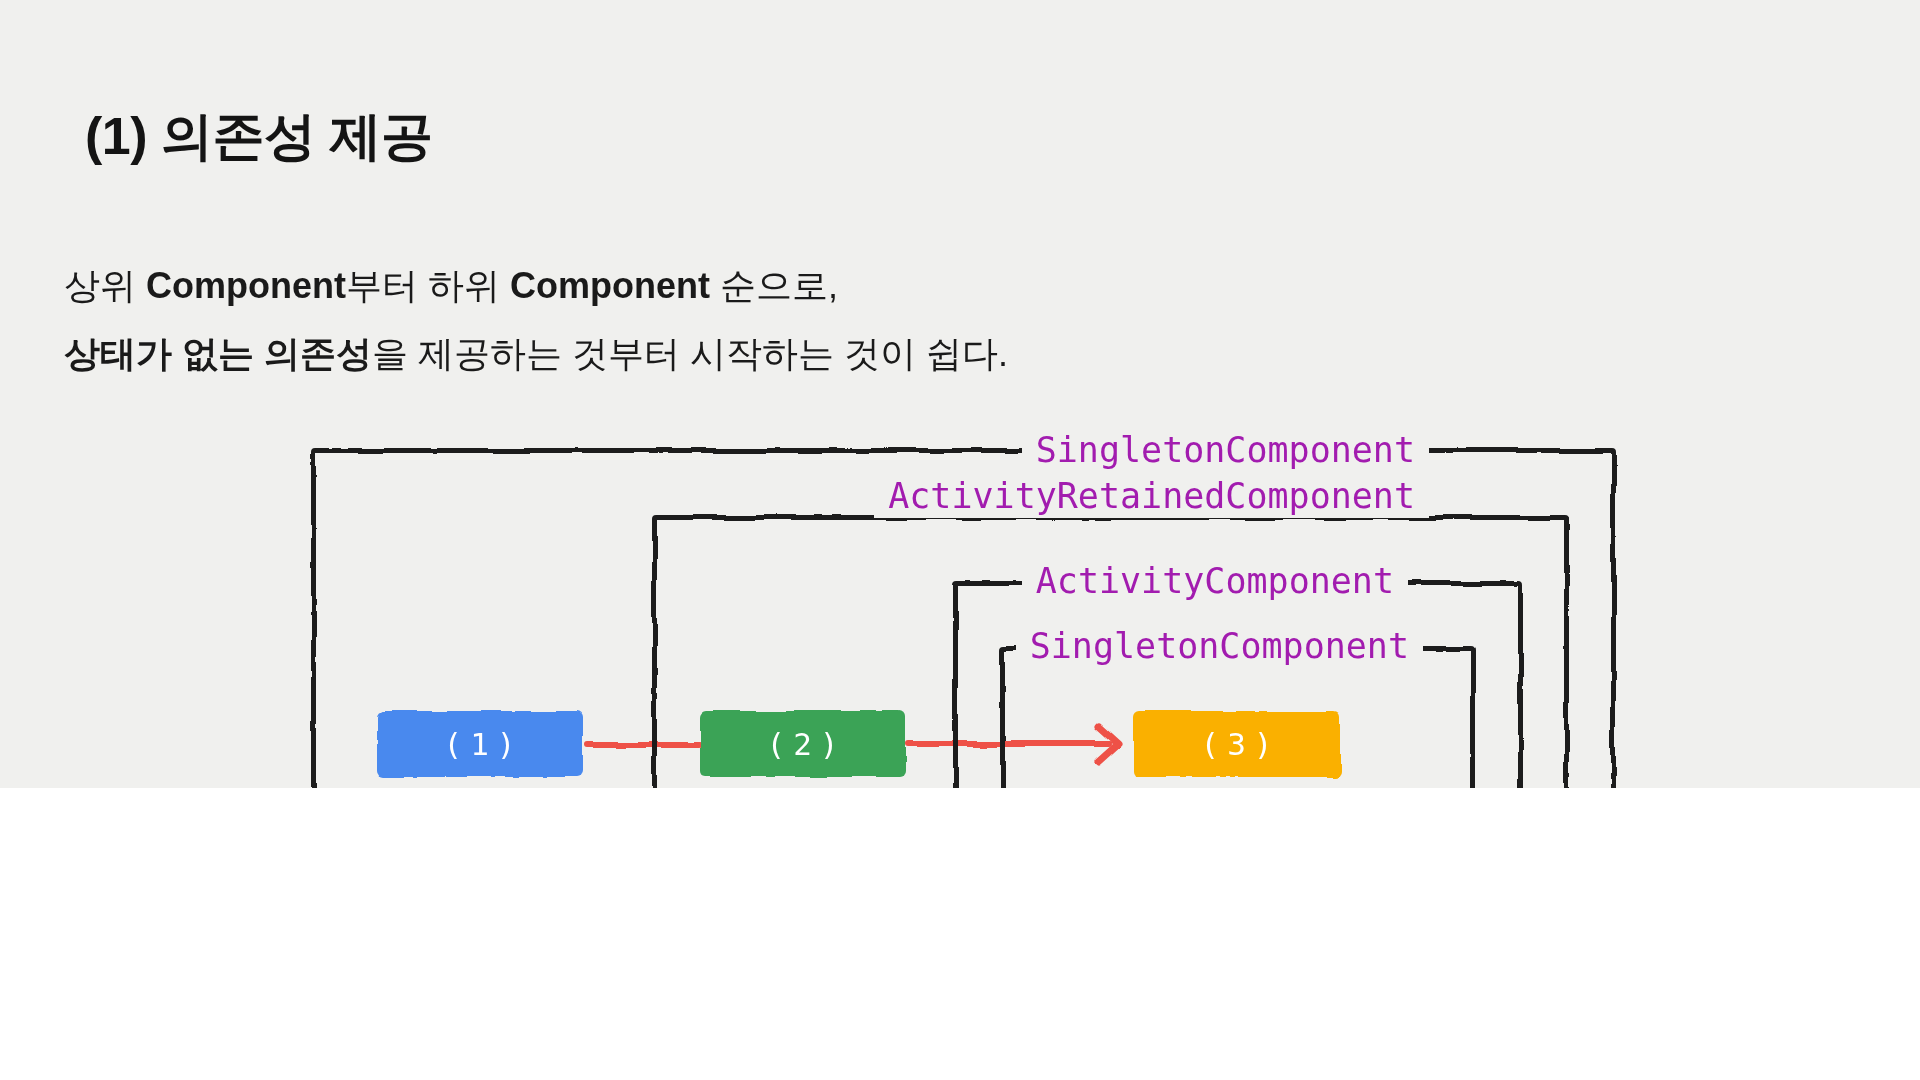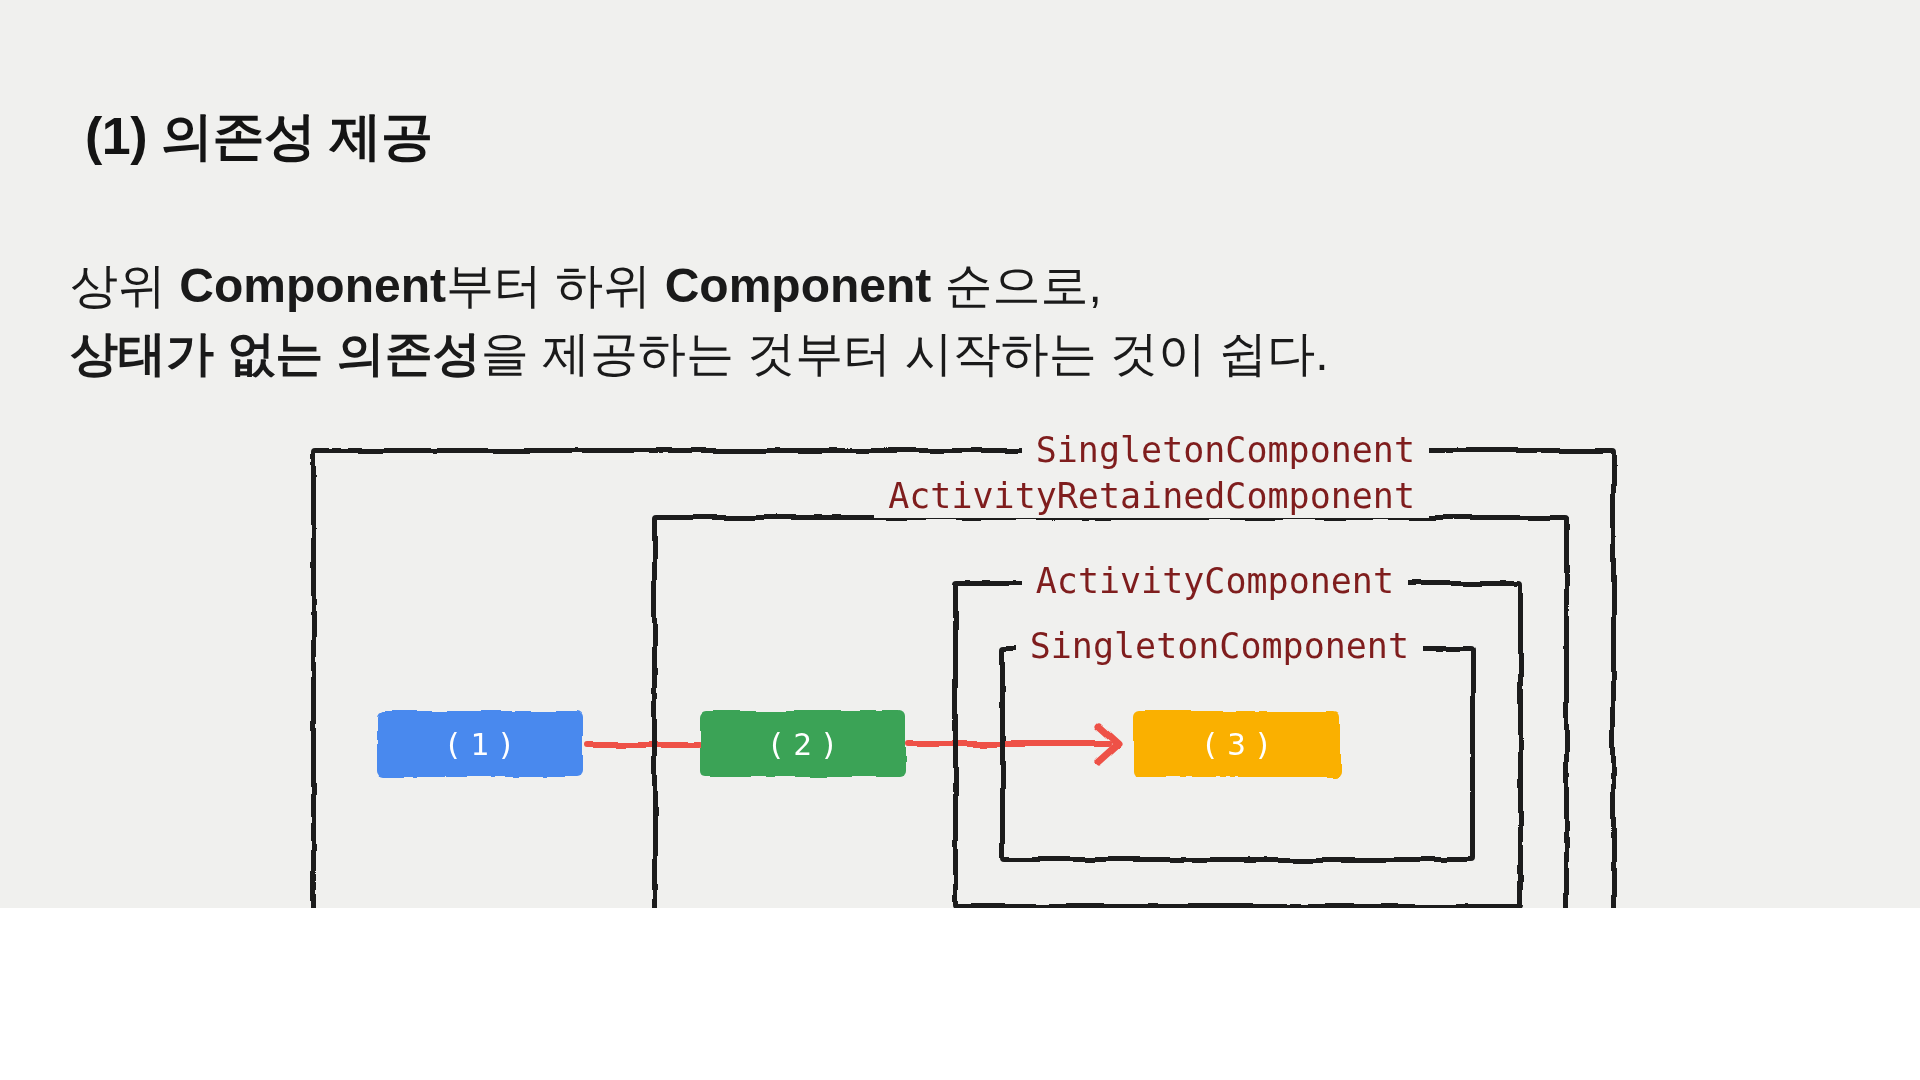"(1) 의존성 제공" #slide { height: 908px -> 788px }
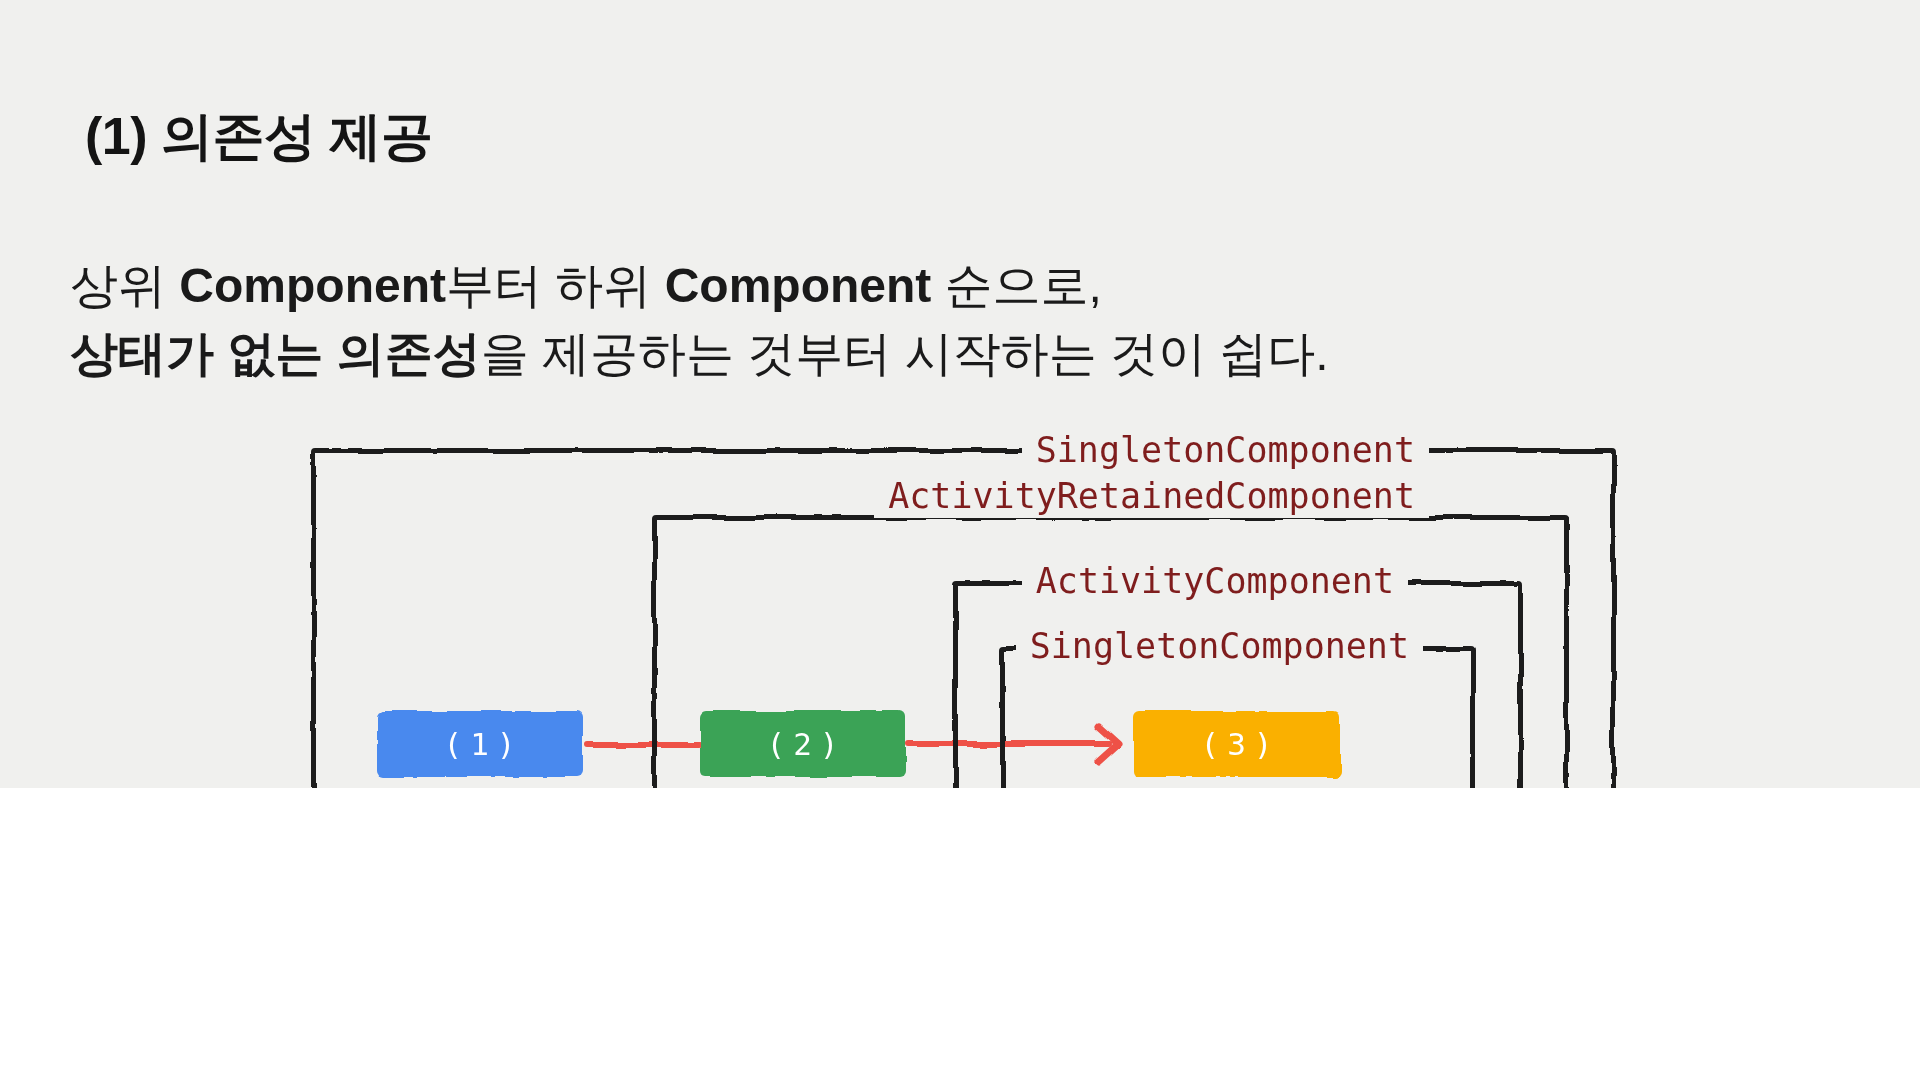"상위 Component부터 하위 Component 순으로," .body-text { font-size: 48px -> 36px; left: 70px -> 64px }
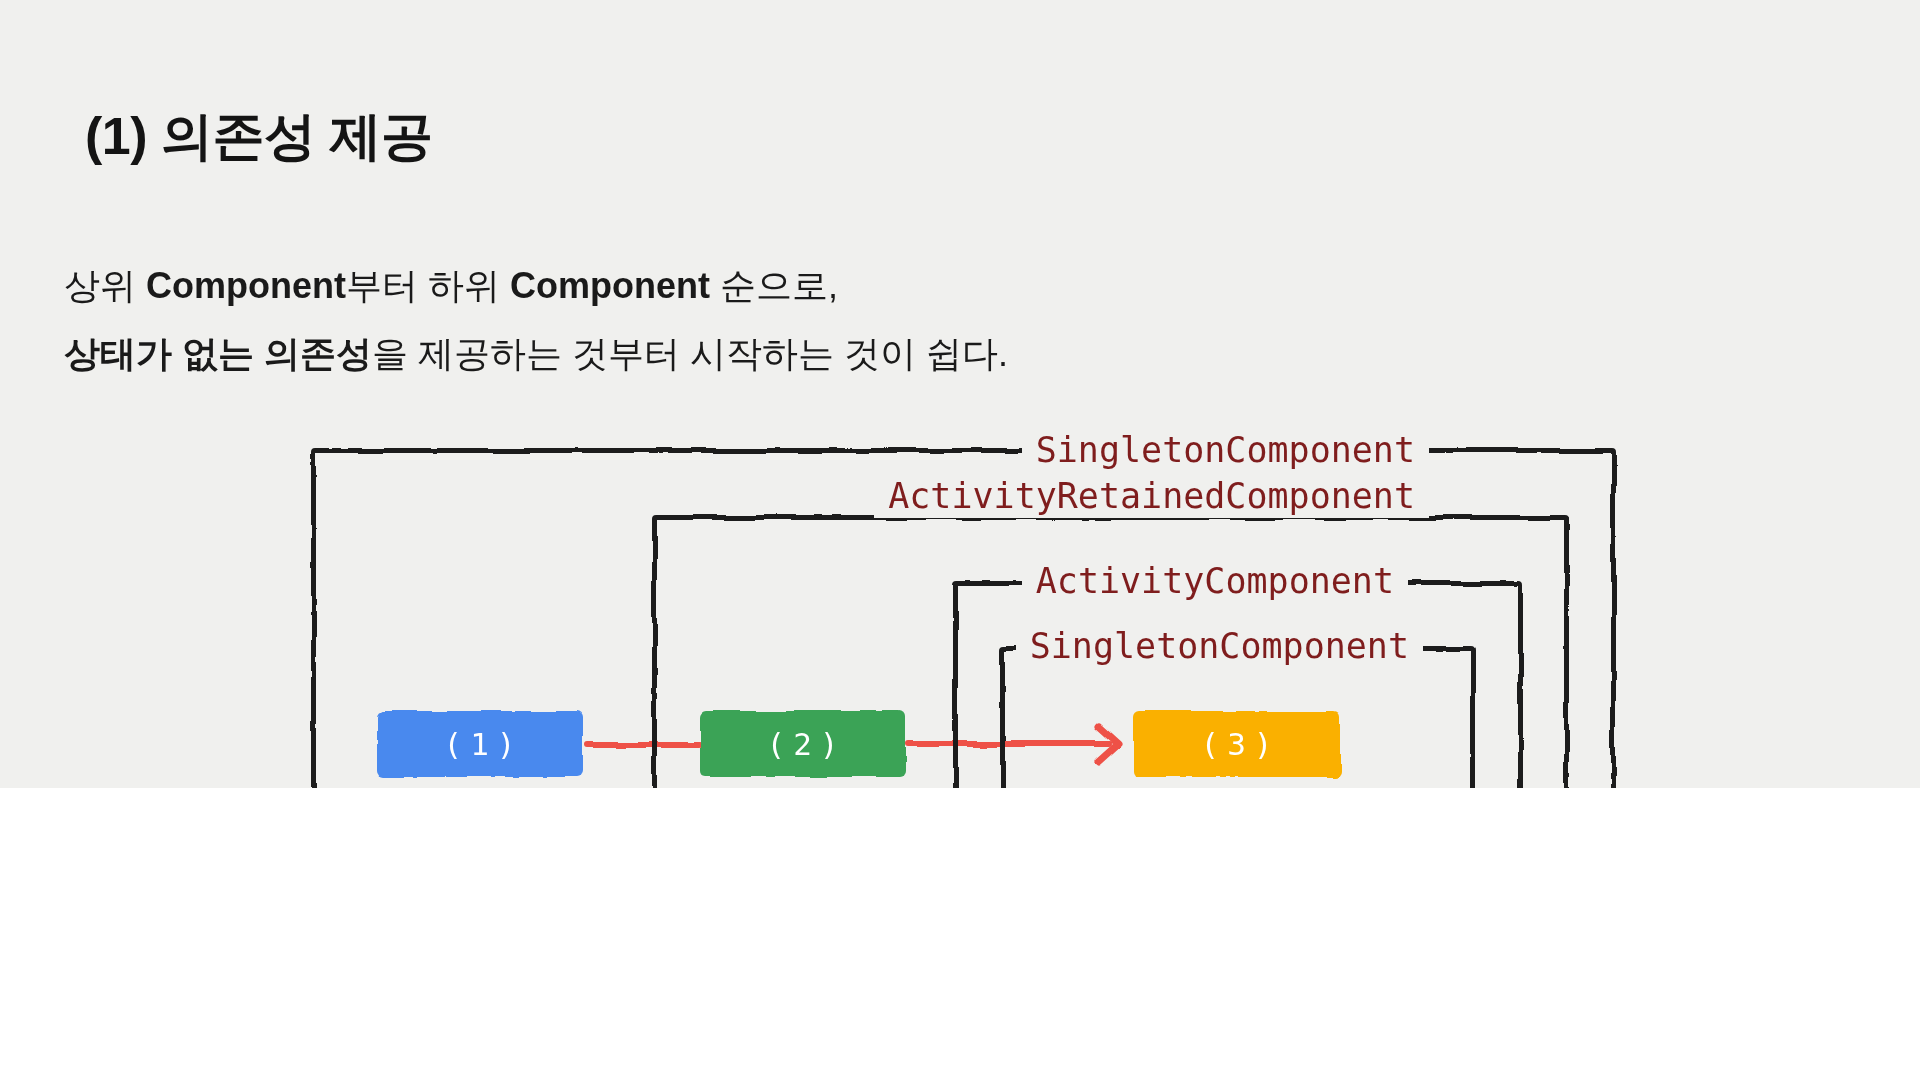"SingletonComponent" .frame-label { color: #7f1d1d -> #a21caf }
